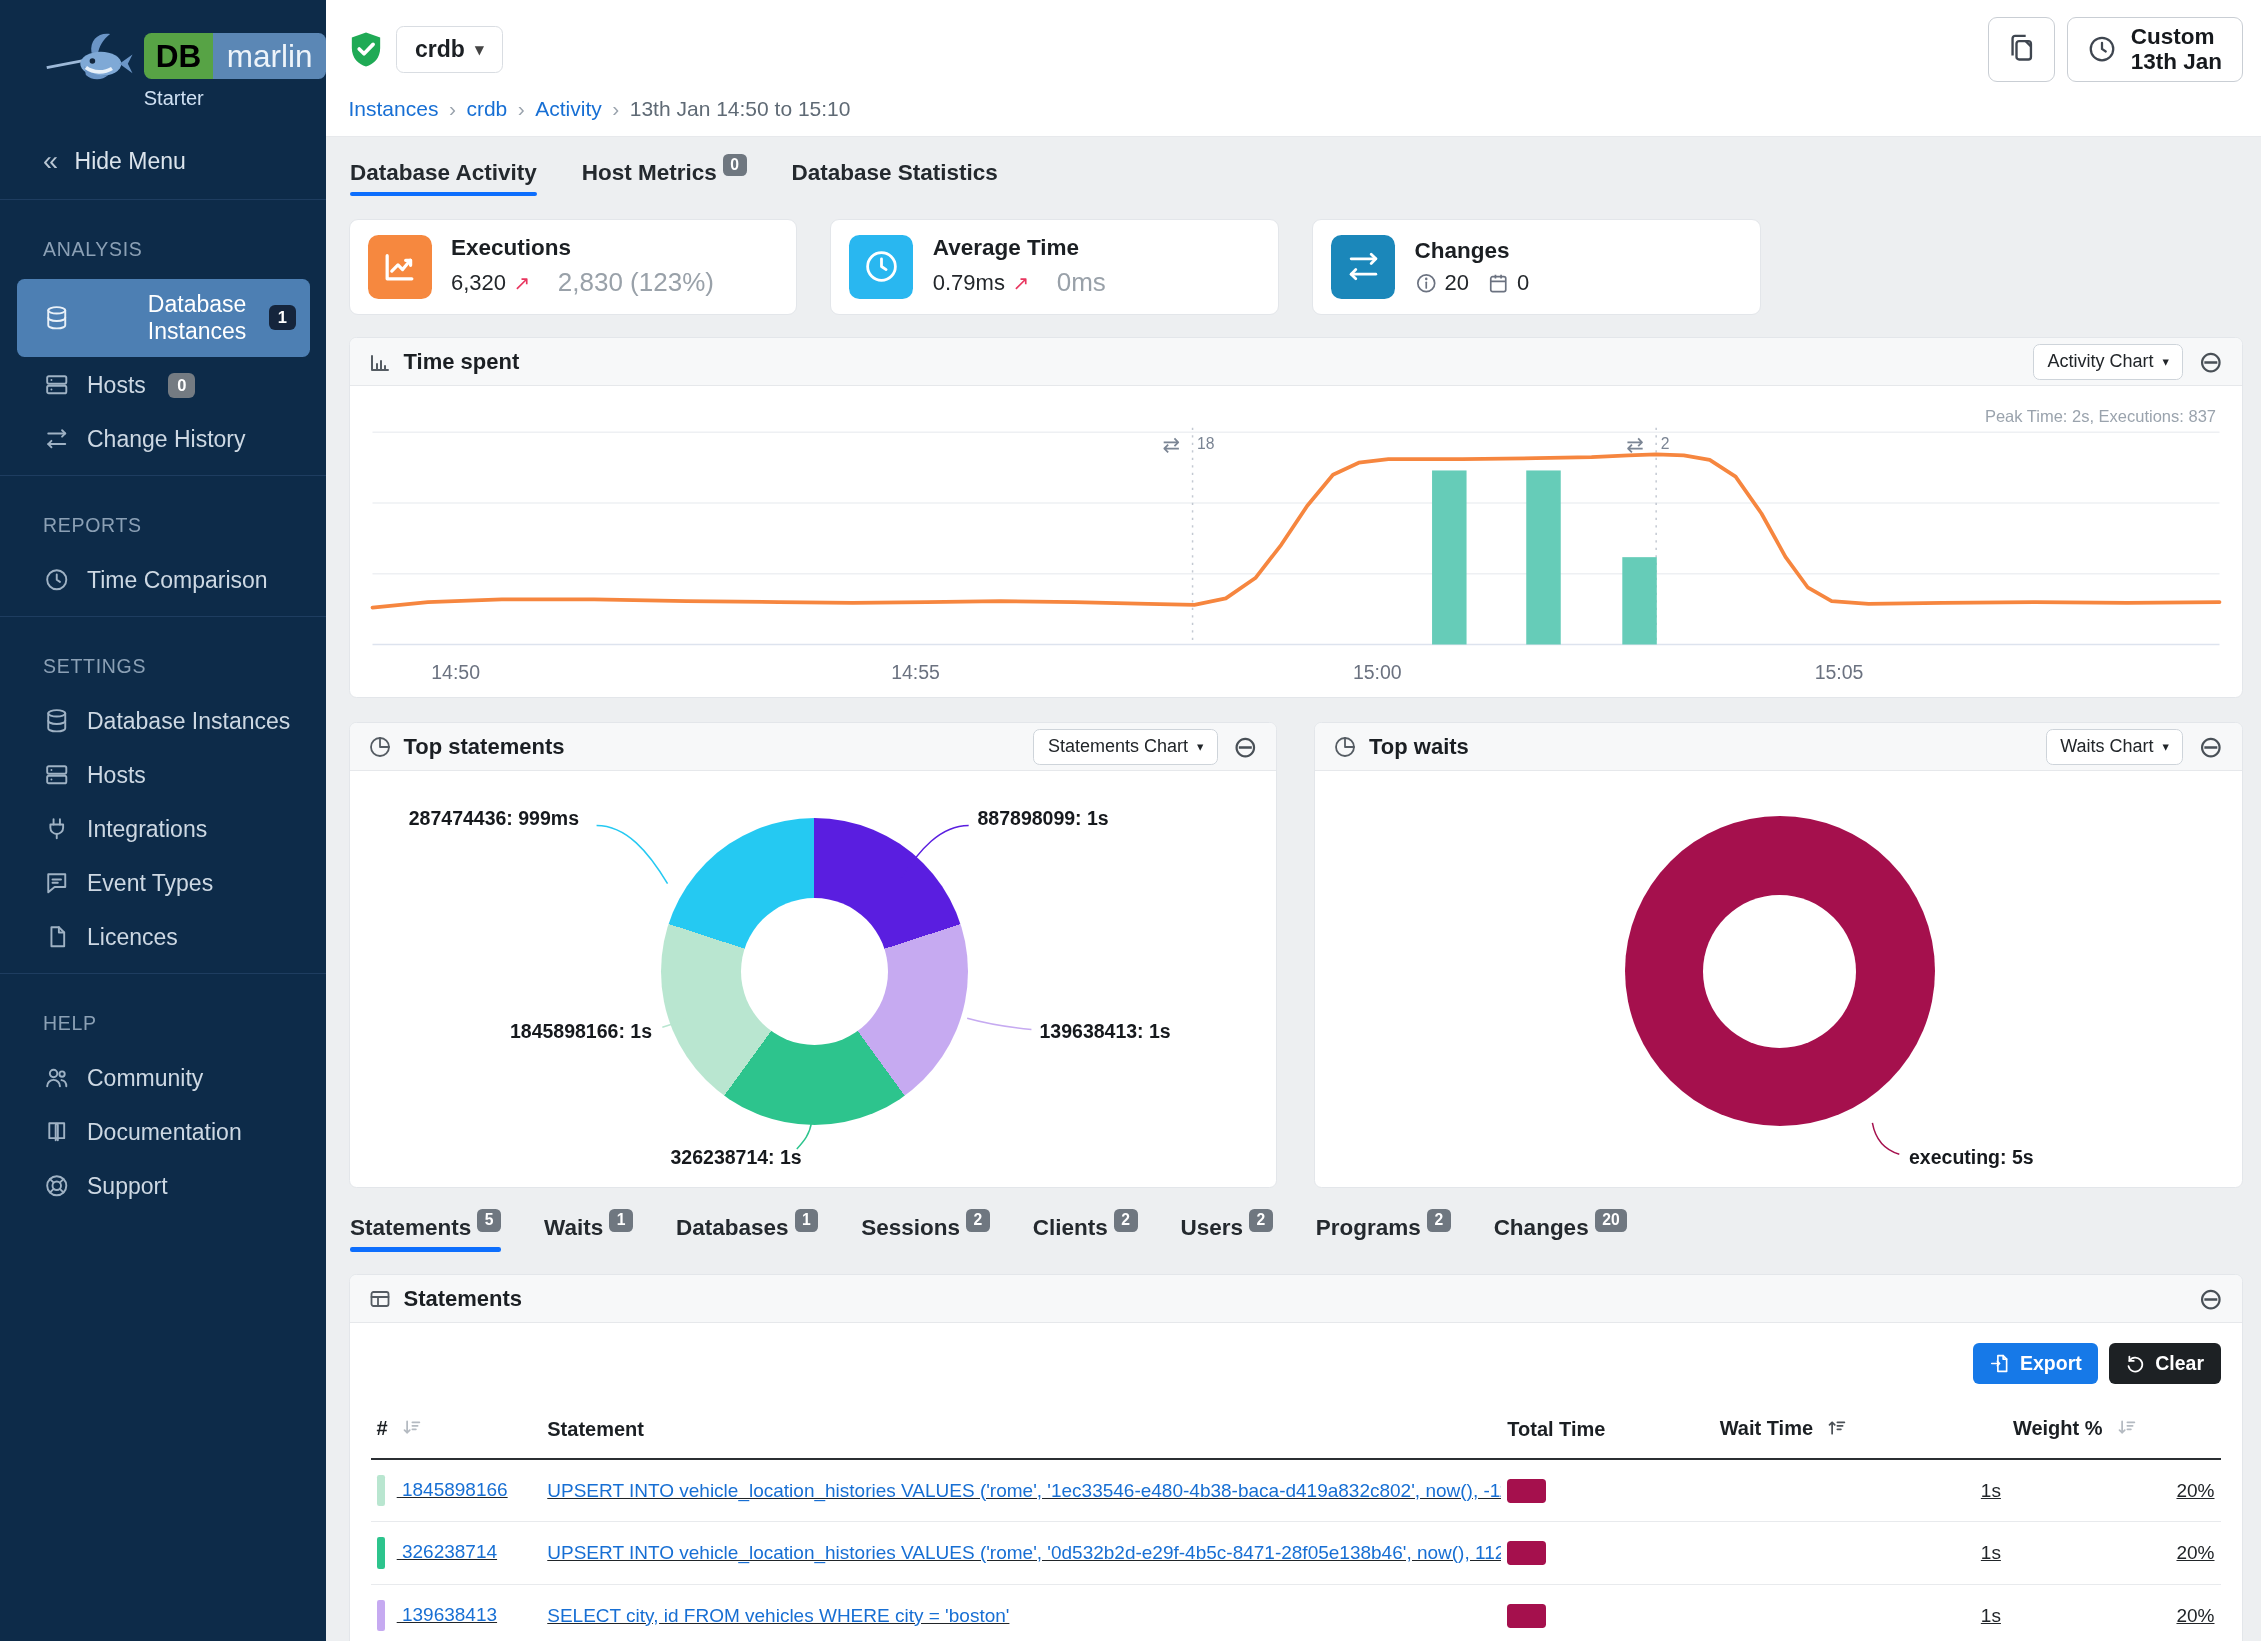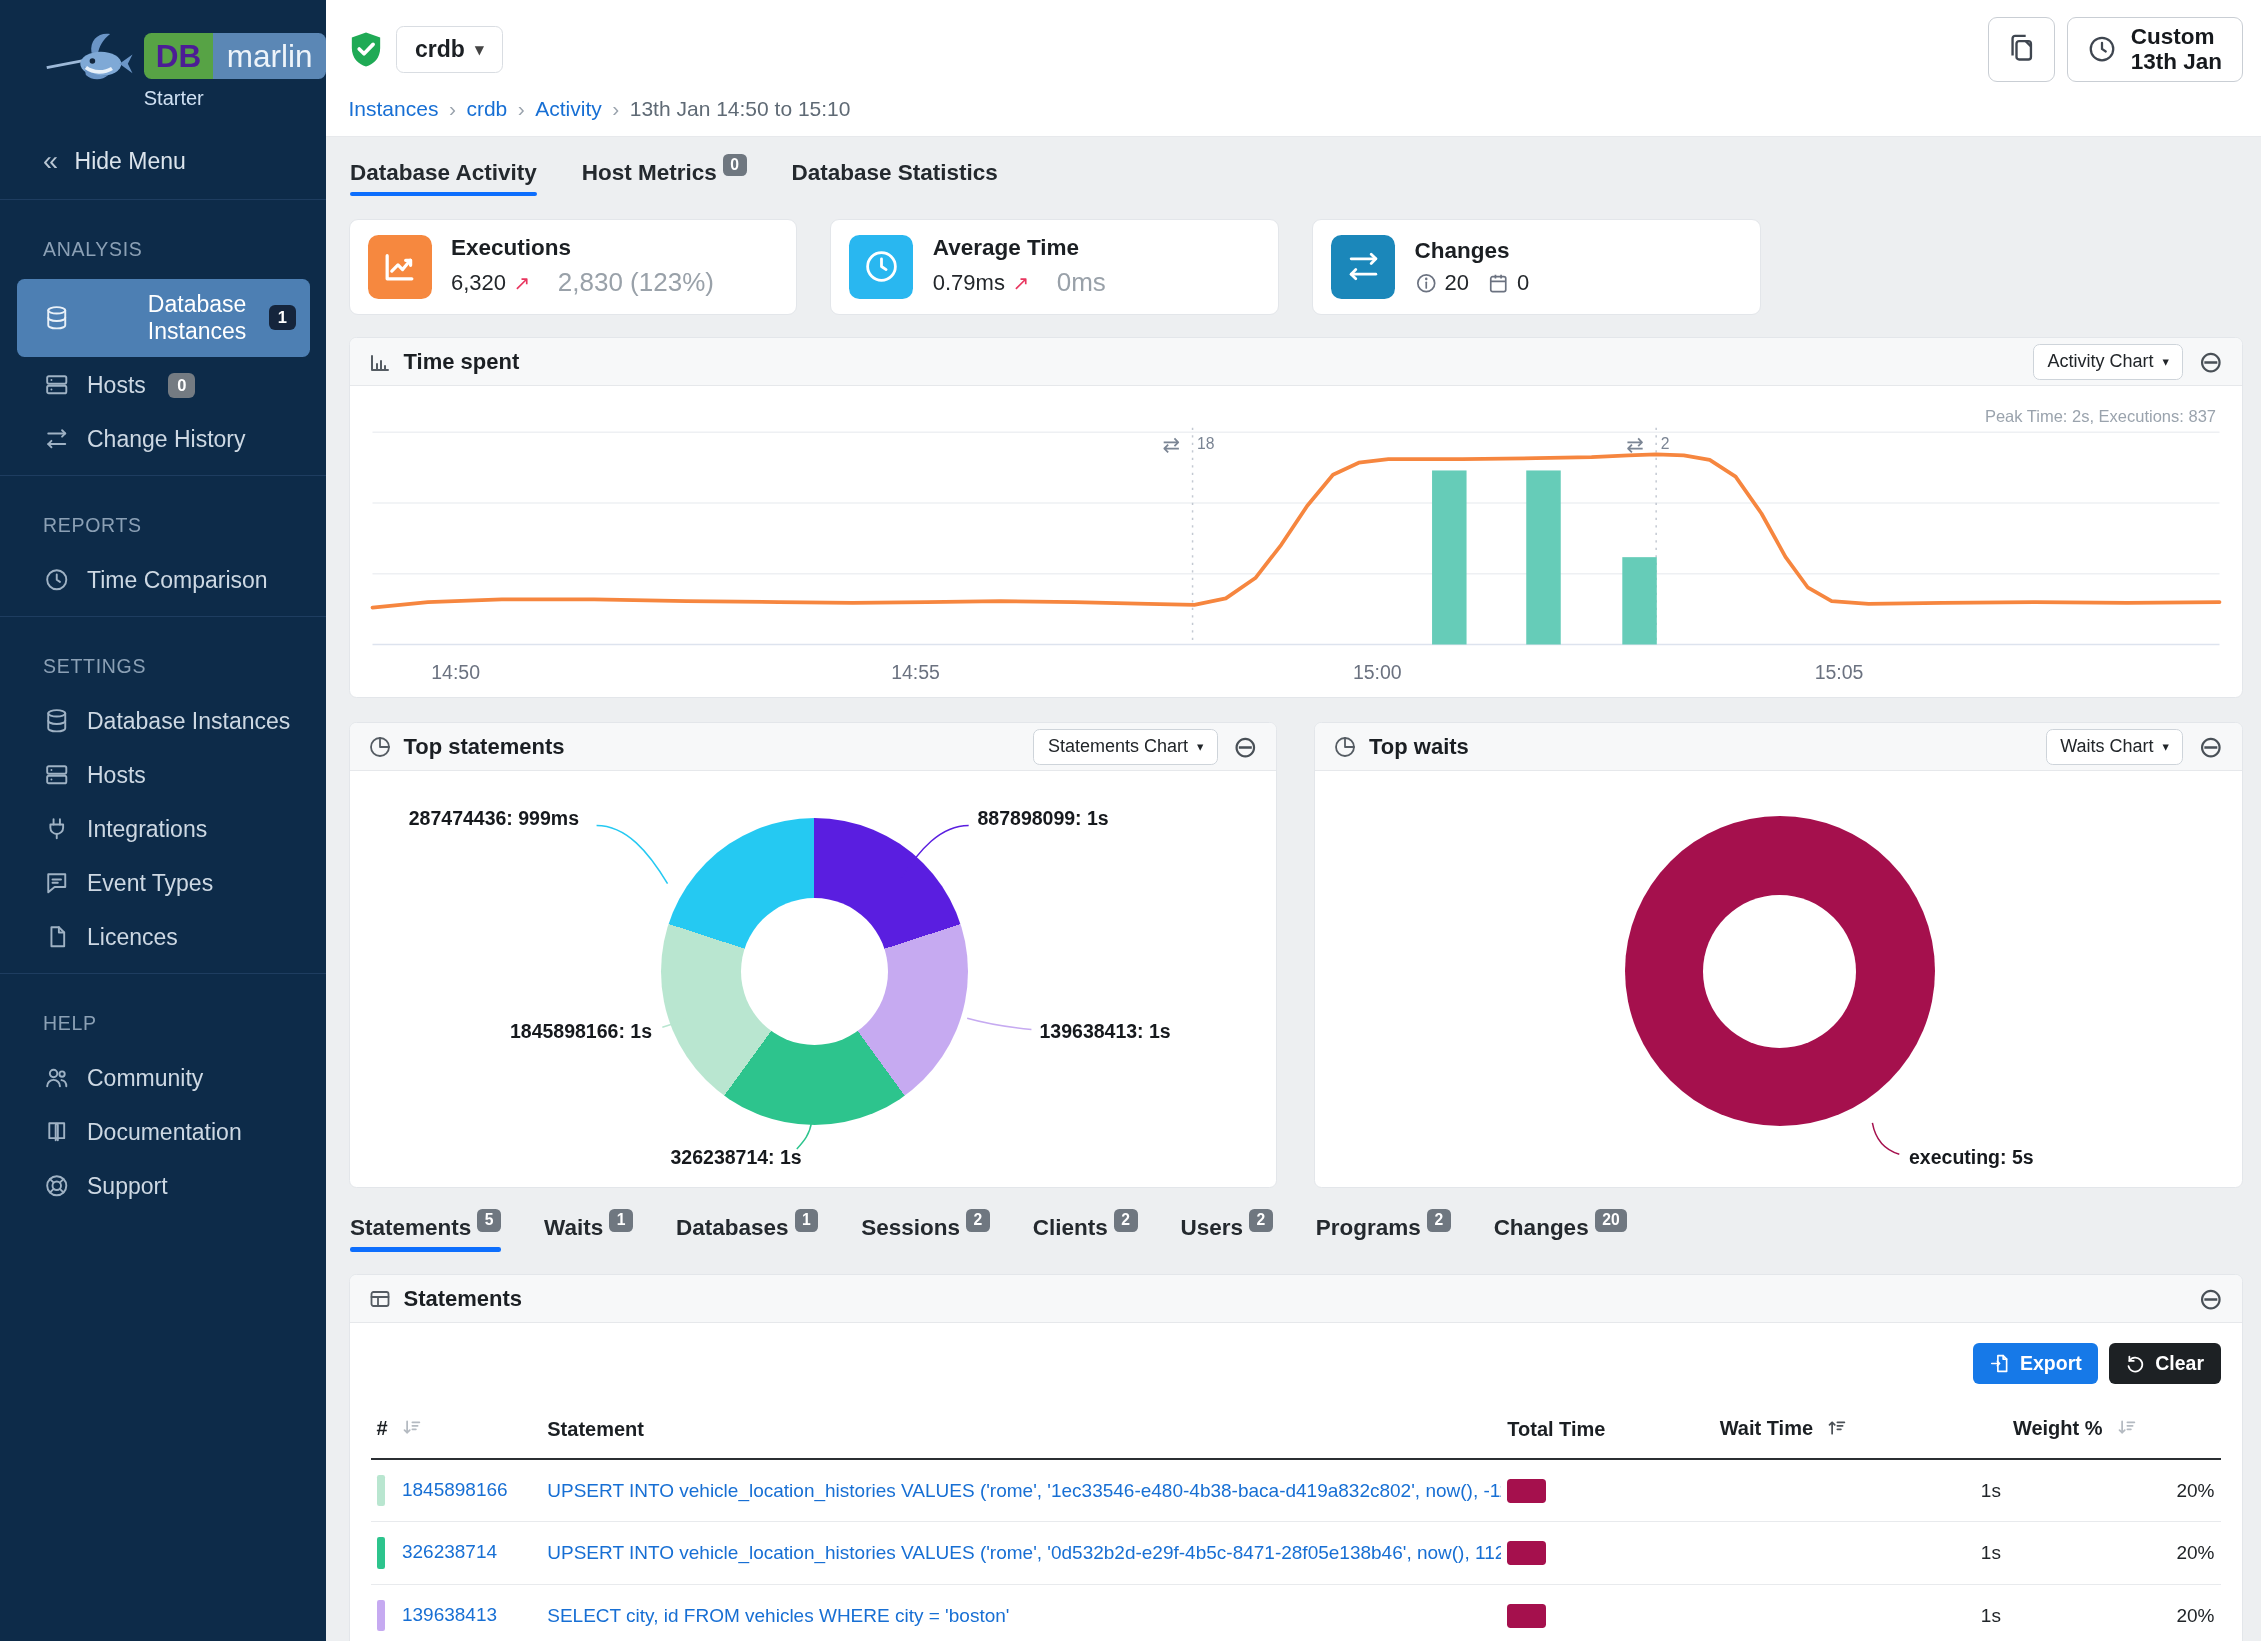"DB" .logo-db { color: #4c1d95 -> #000000 }
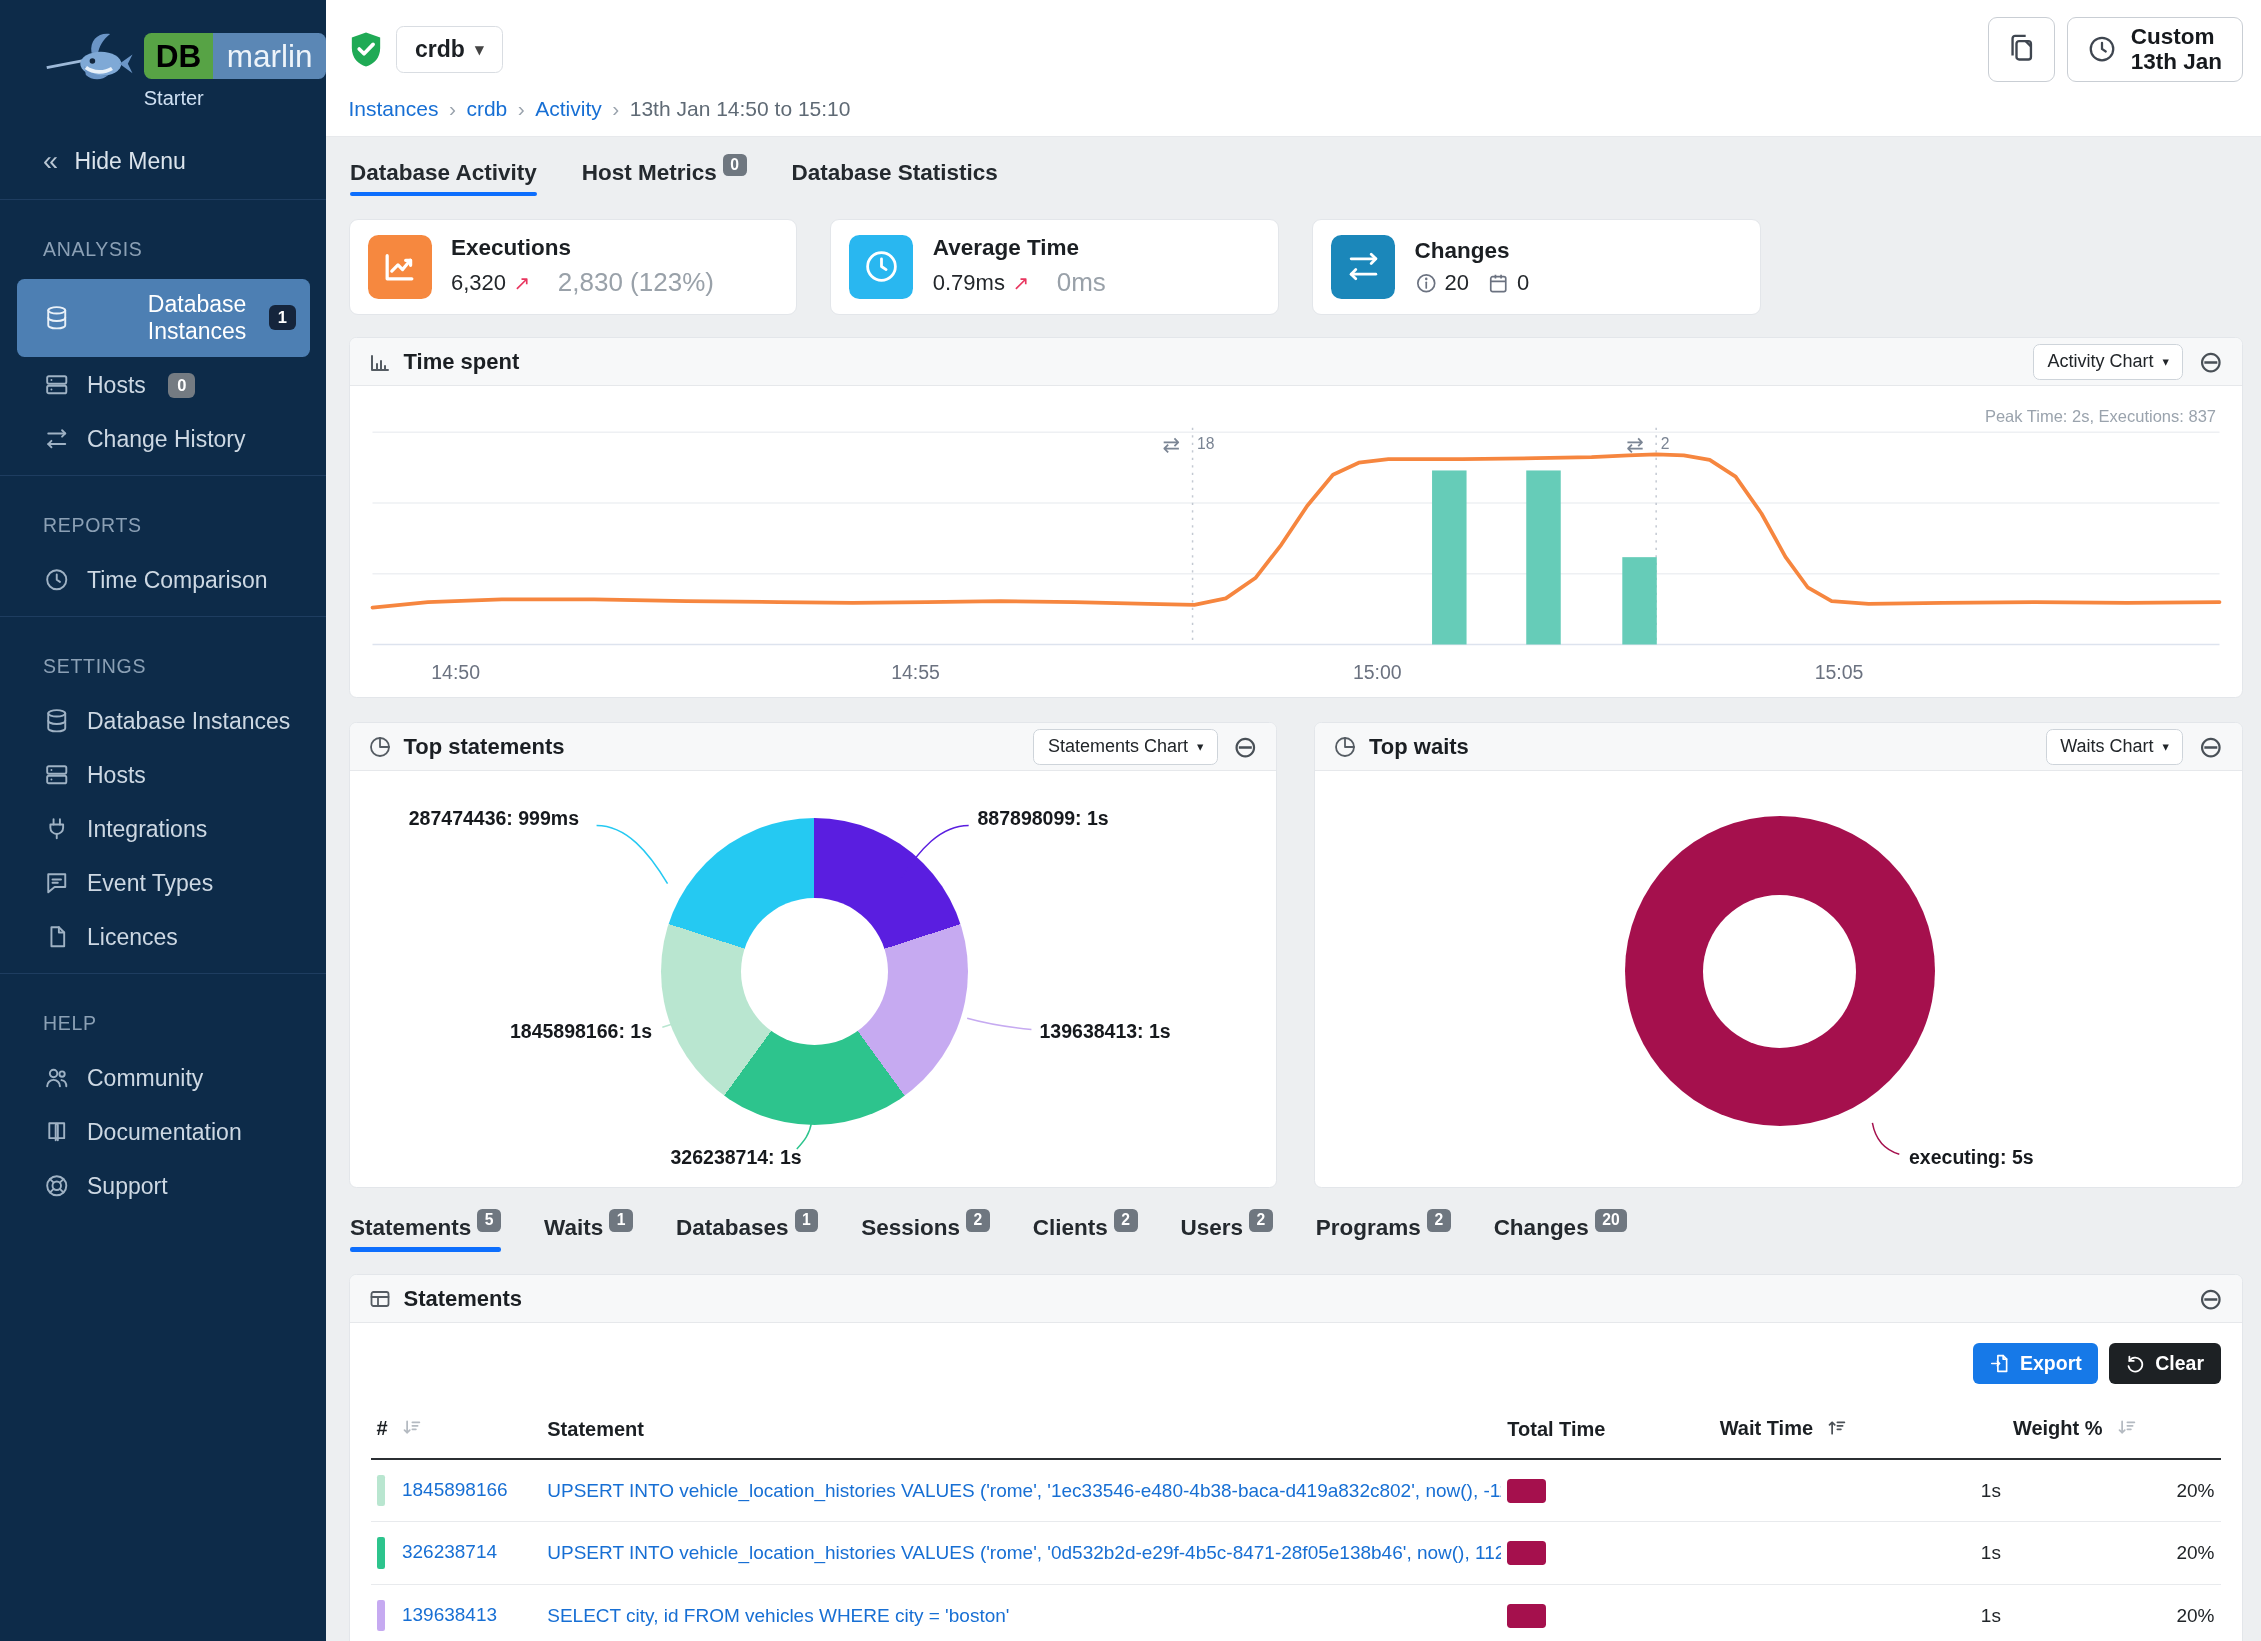"1845898166" table.stmt td { text-decoration: none -> underline }
